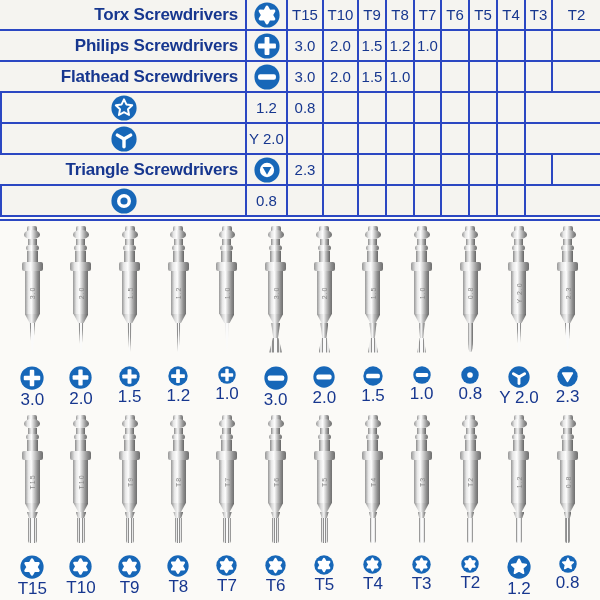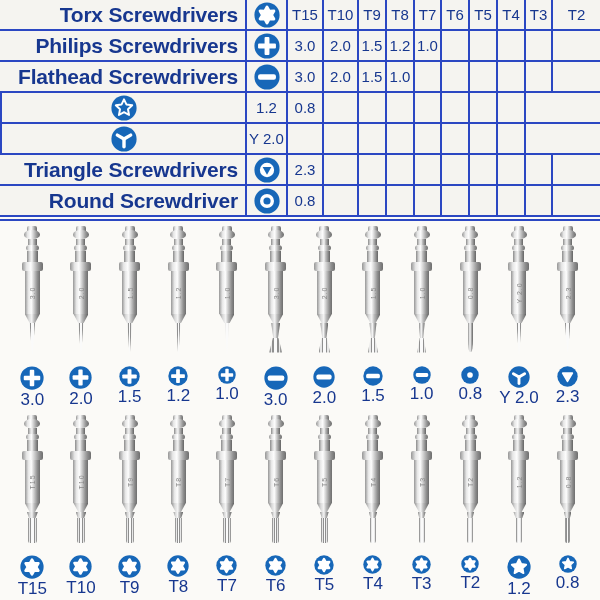"Torx Screwdrivers" .t-label { font-size: 21px -> 17px }
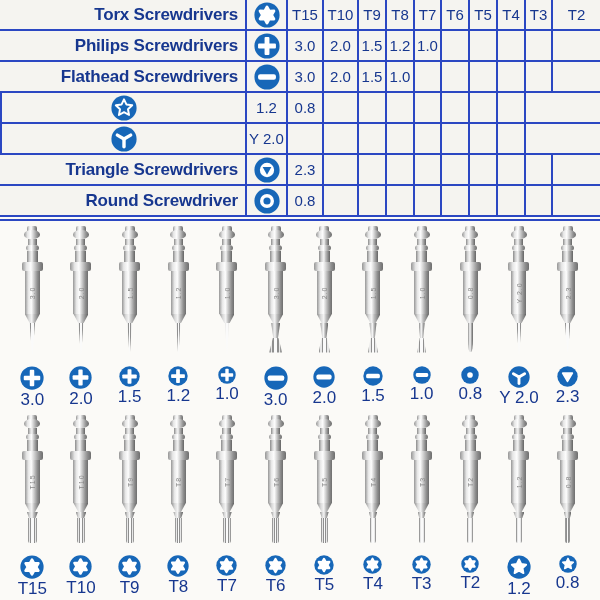"Round Screwdriver" div.t-cell { html: <div>Round Screwdriver</div> -> none }
